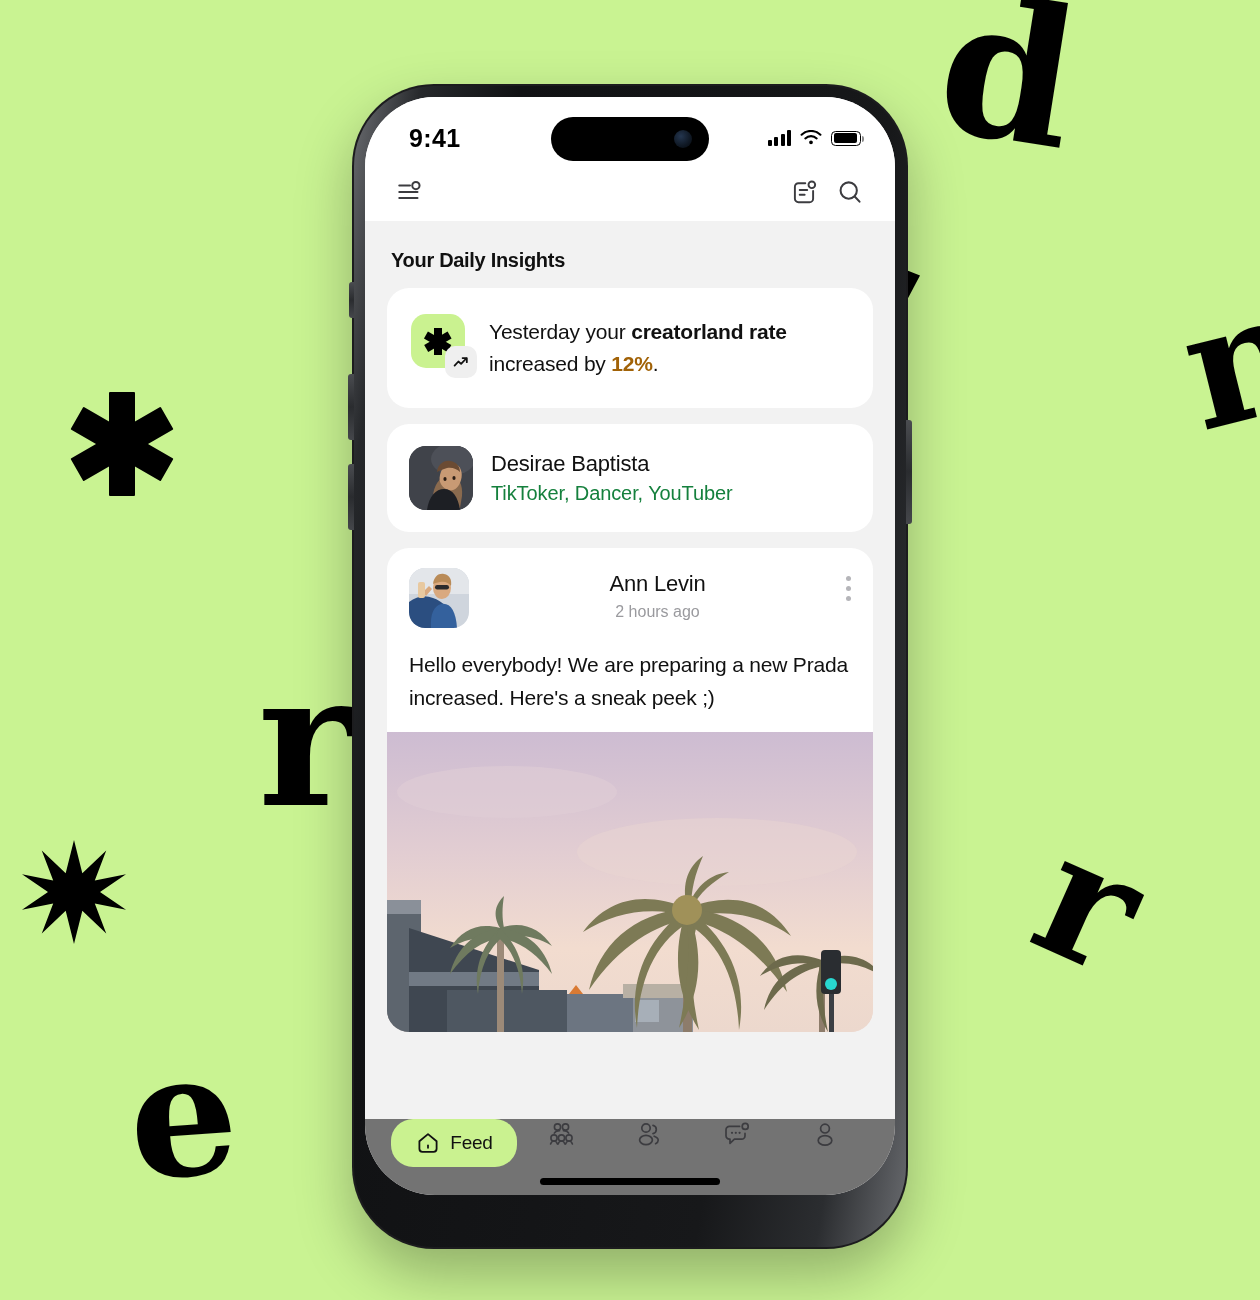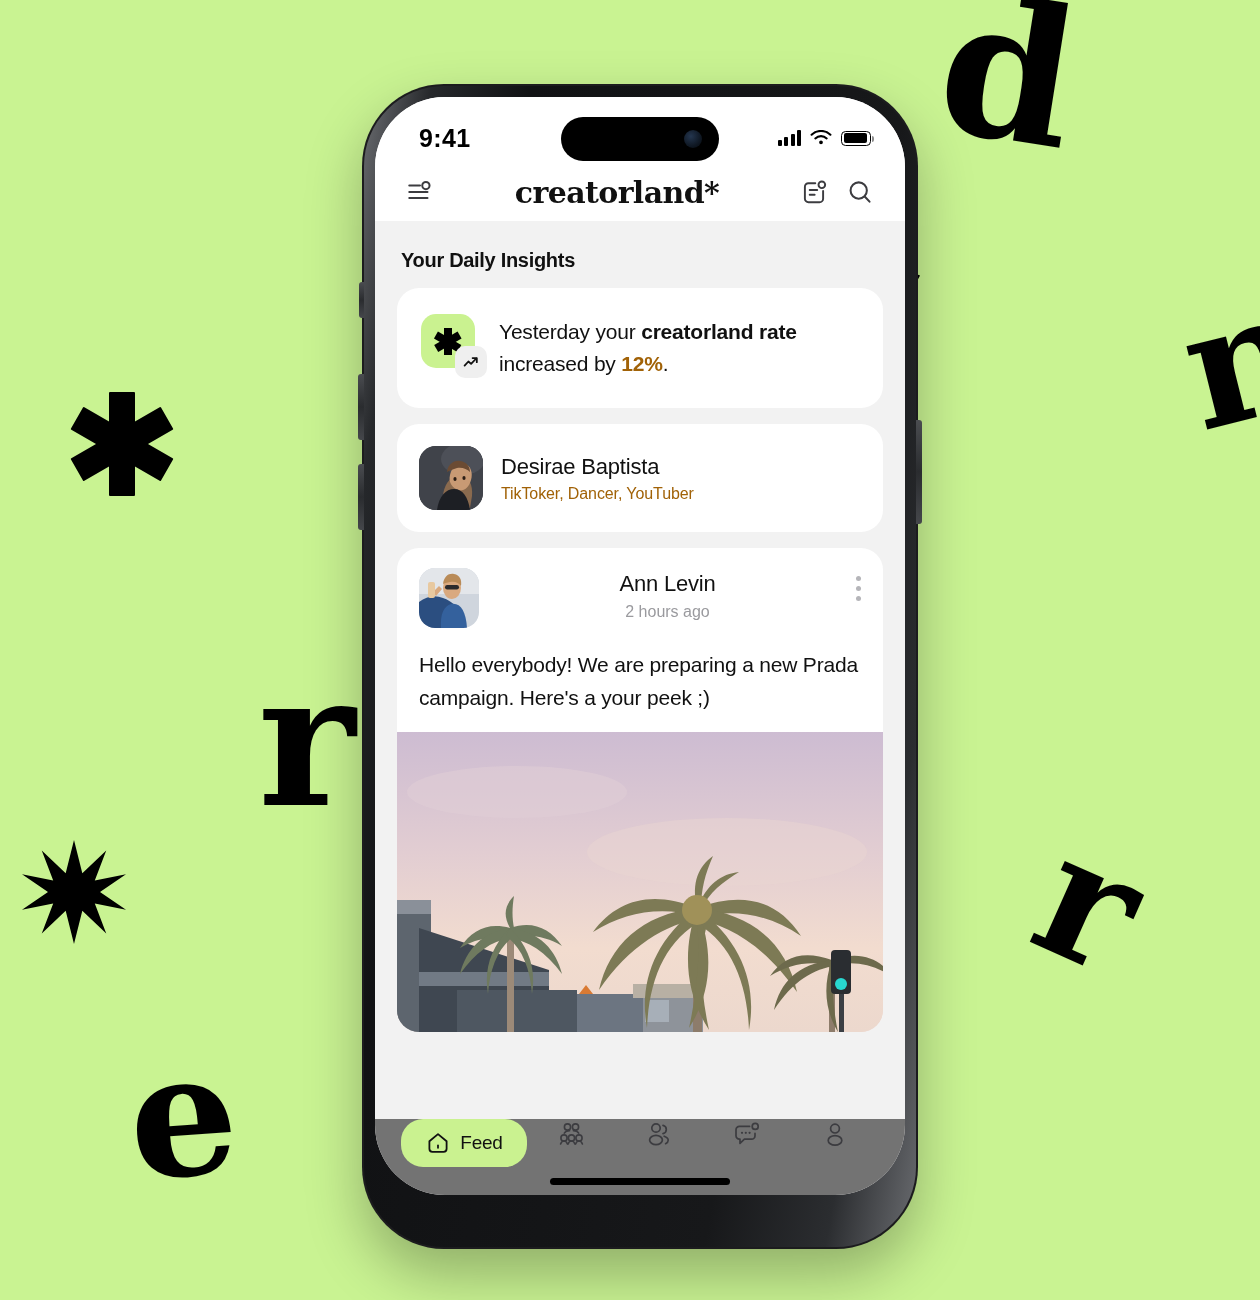"9:41" .phone { left: 362px -> 352px }
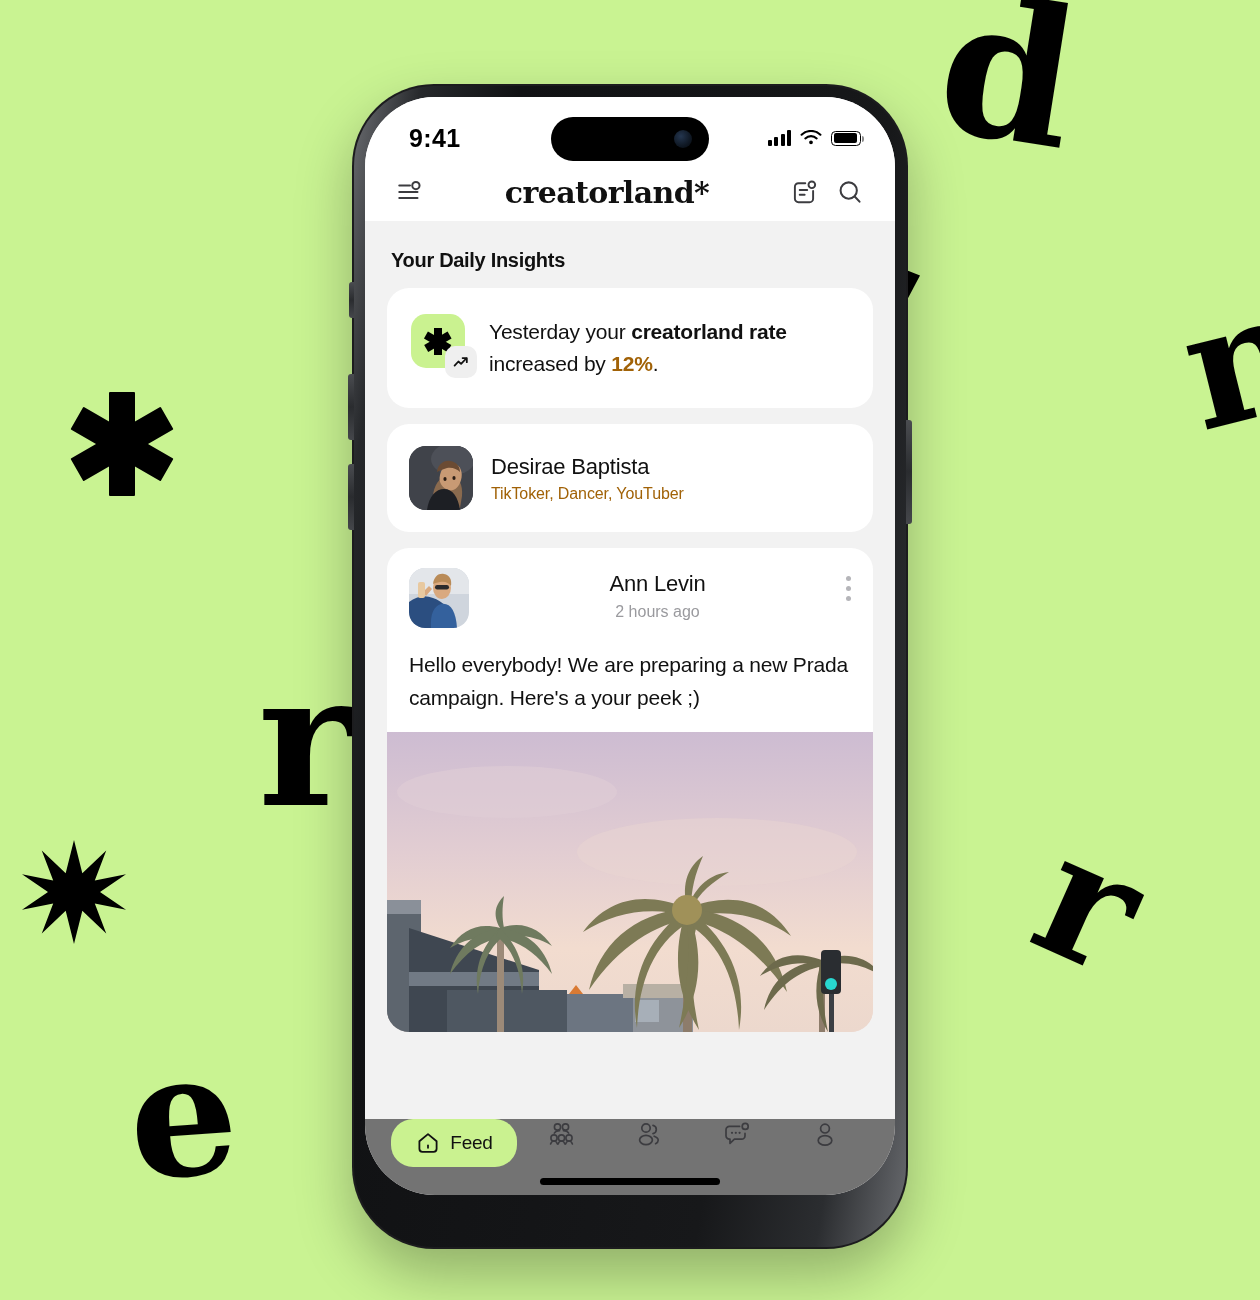"creatorland*" div.logo { html: <div>creatorland*</div> -> none }
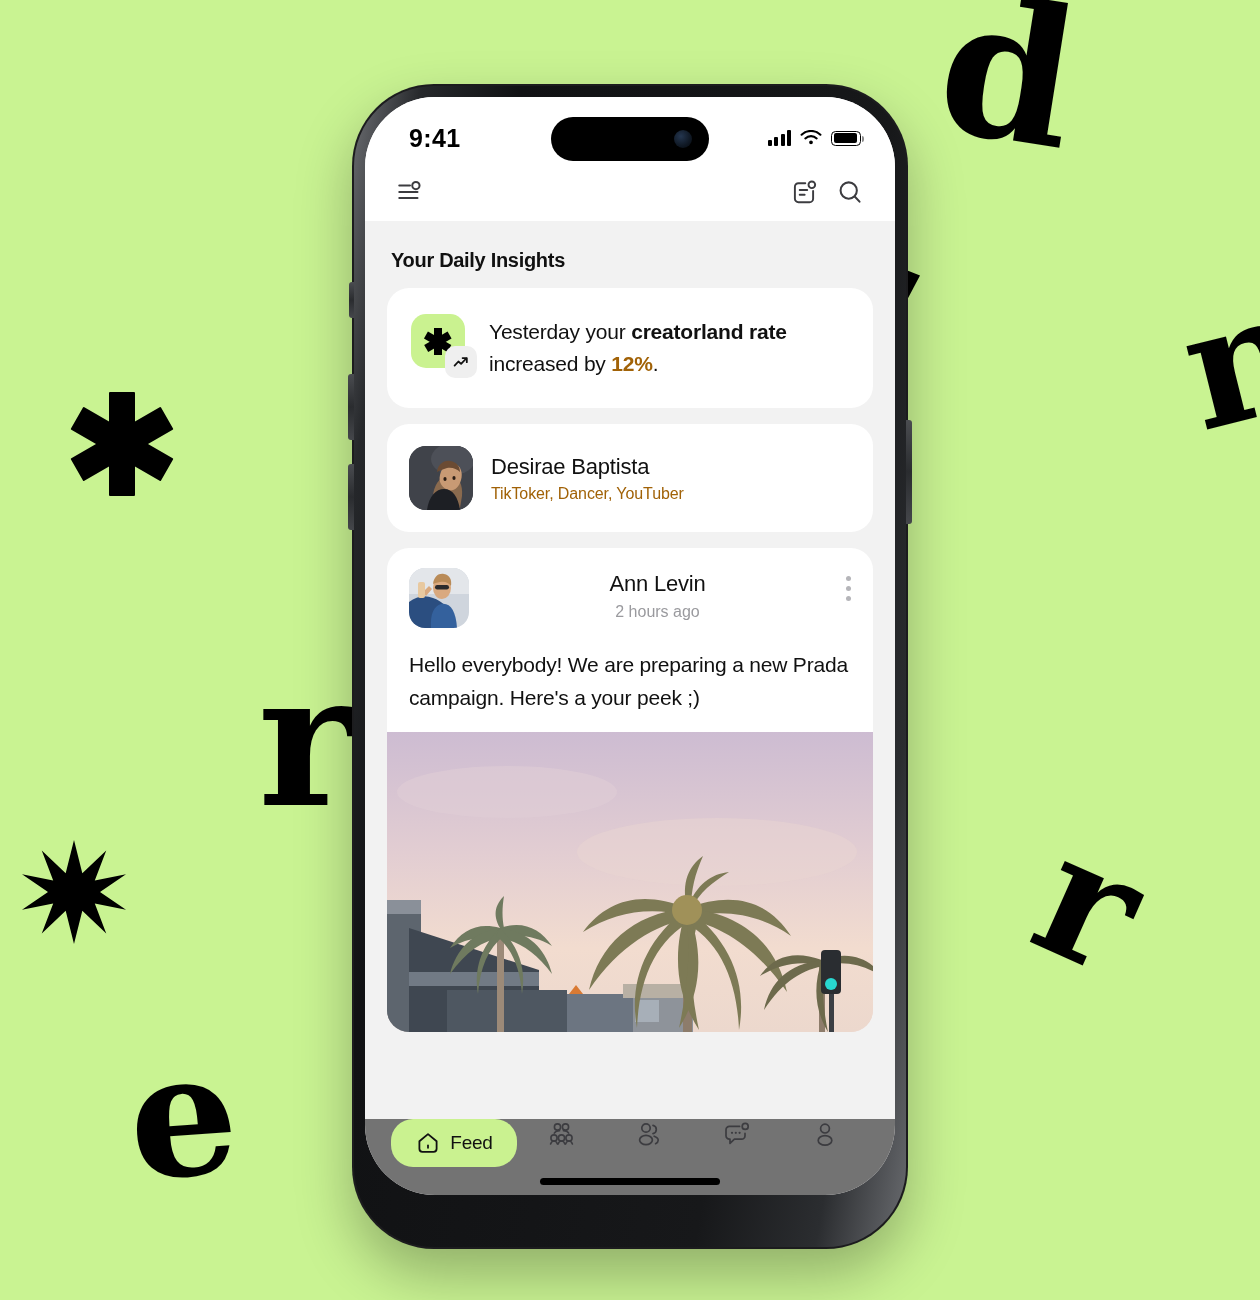"TikToker, Dancer, YouTuber" .profile-tags { color: #a16207 -> #15803d; font-size: 16px -> 20px }
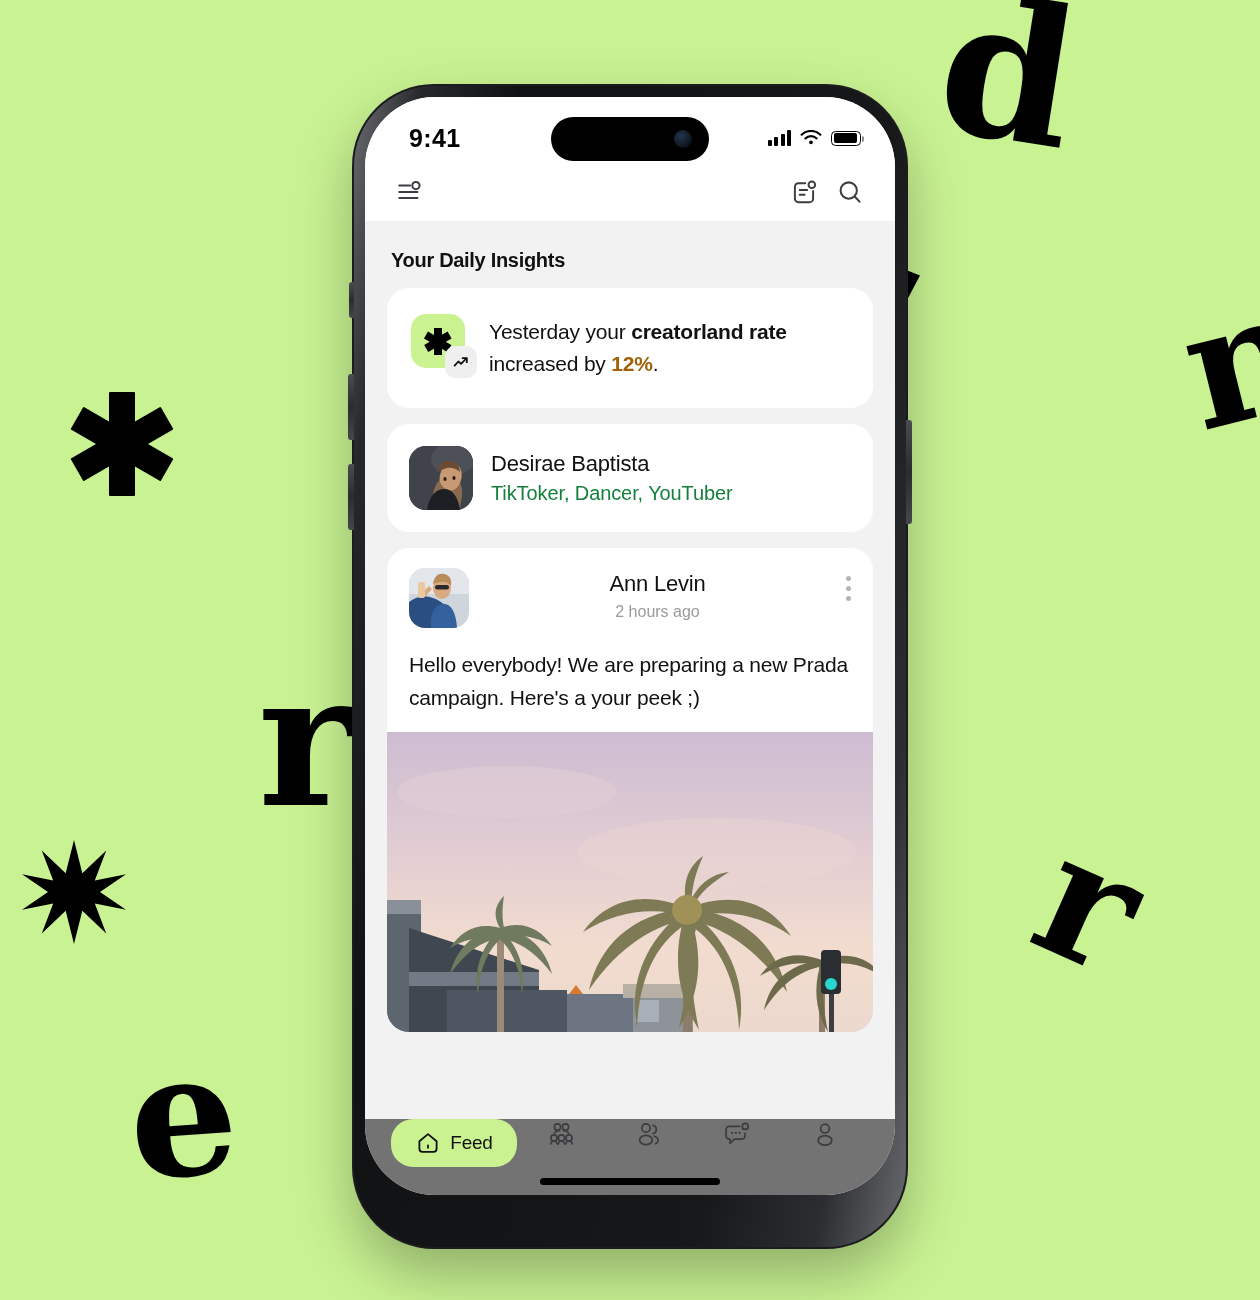"Hello everybody! We are preparing" div.post-text { text: campaign. Here's a your -> increased. Here's a sneak }
